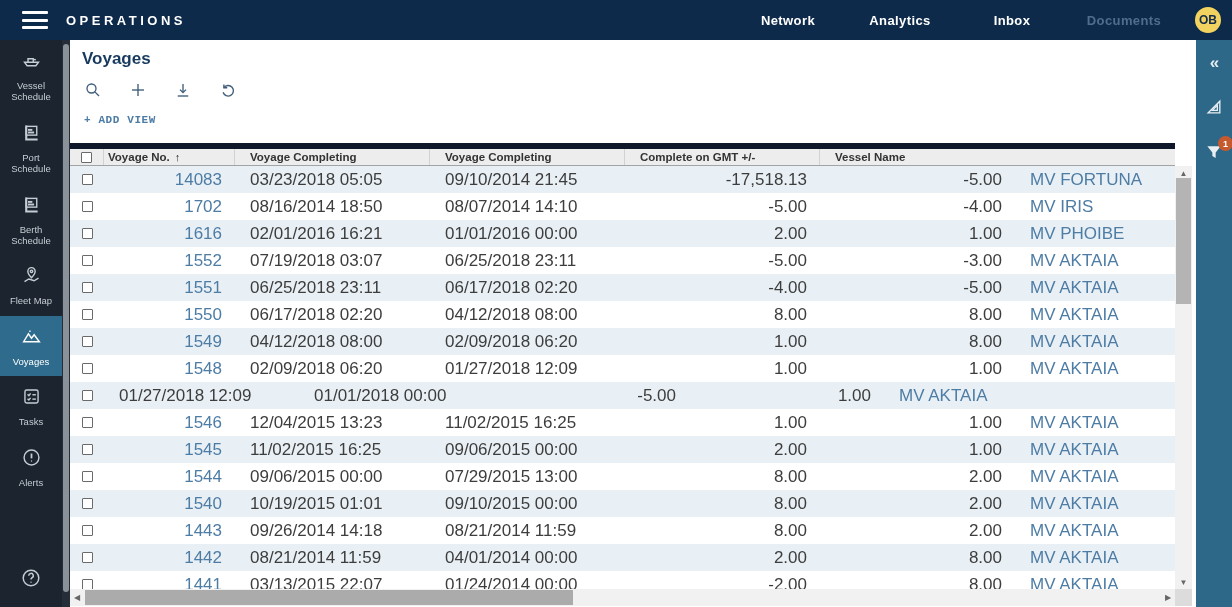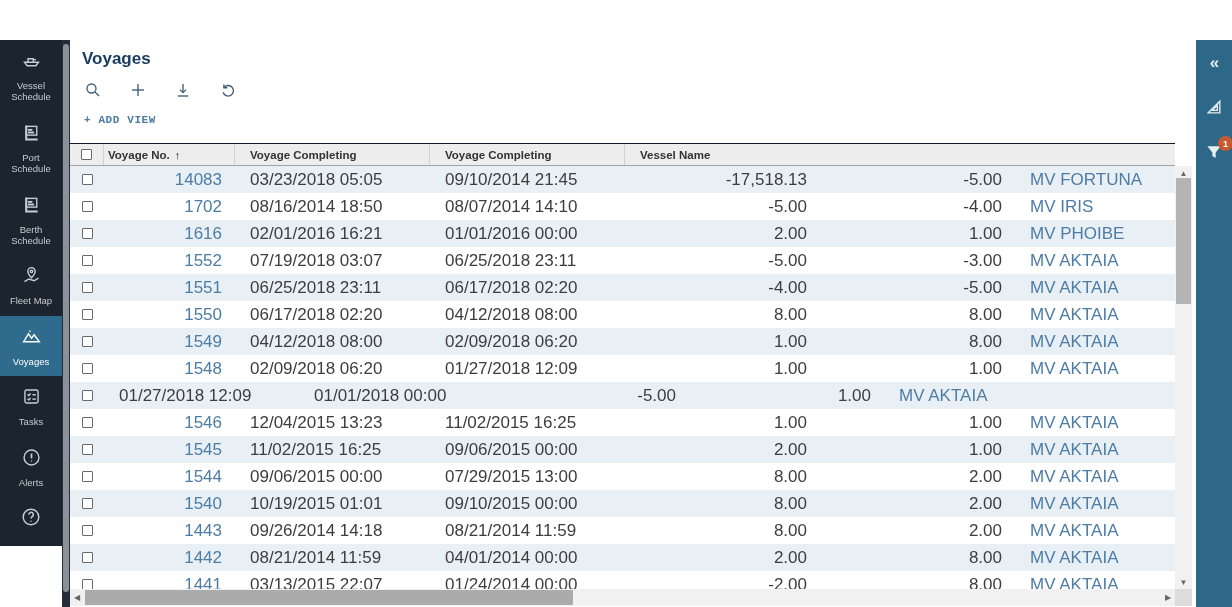"OPERATIONS" header.topbar { html: none -> <header> <div> <span></span> <span></span> <span></span> </div> <div>OPERATIONS</div> <nav> <div>Network</div> <div>Analytics</div> <div>Inbox</div> <div>Documents</div> </nav> <div>OB</div> </header> }
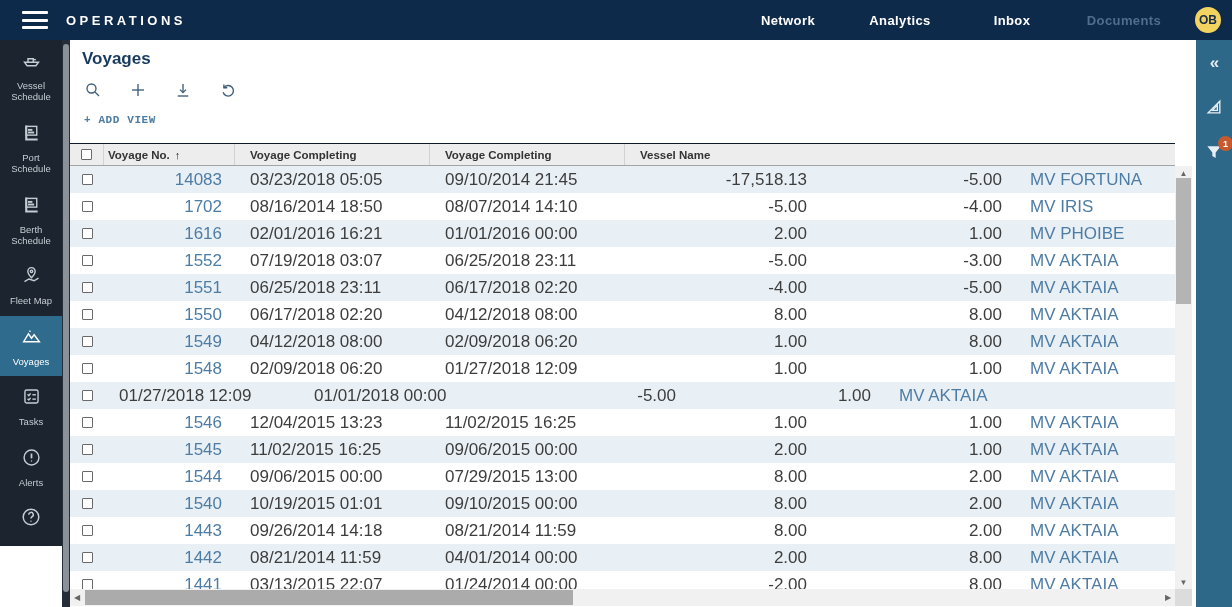"Vessel Schedule" .sidebar { height: 506px -> 567px }
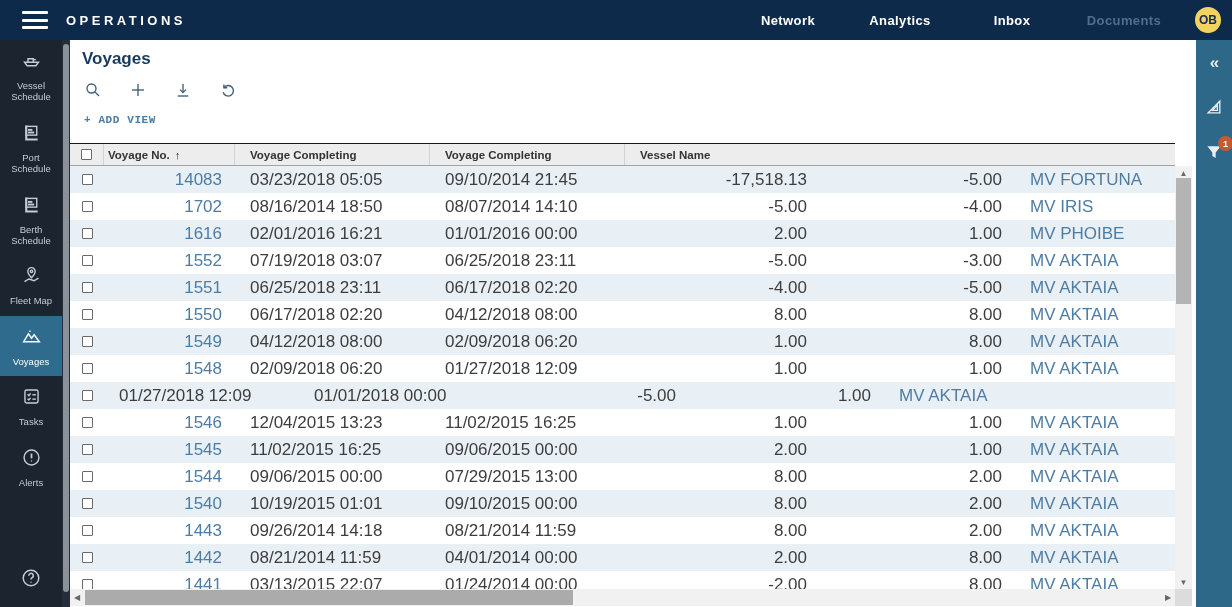"Voyage No." .thead { border-top: 1px solid #0f172a -> 6px solid #0f172a }
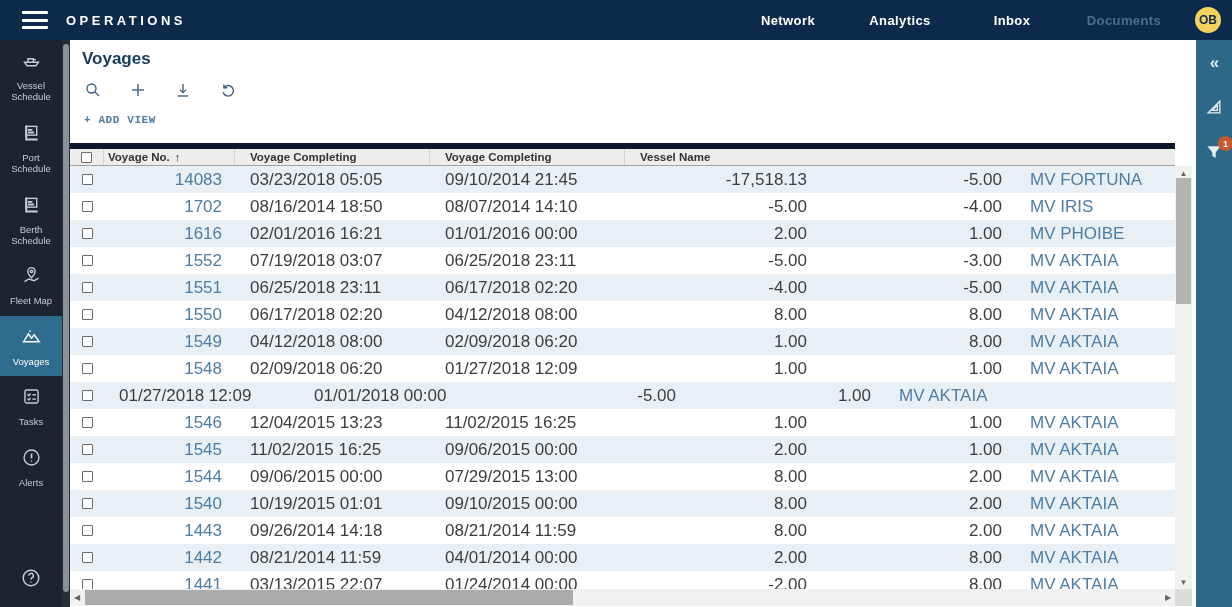"Complete on GMT +/-" div.th { html: none -> <div> <span>Complete on GMT +/-</span> </div> }
